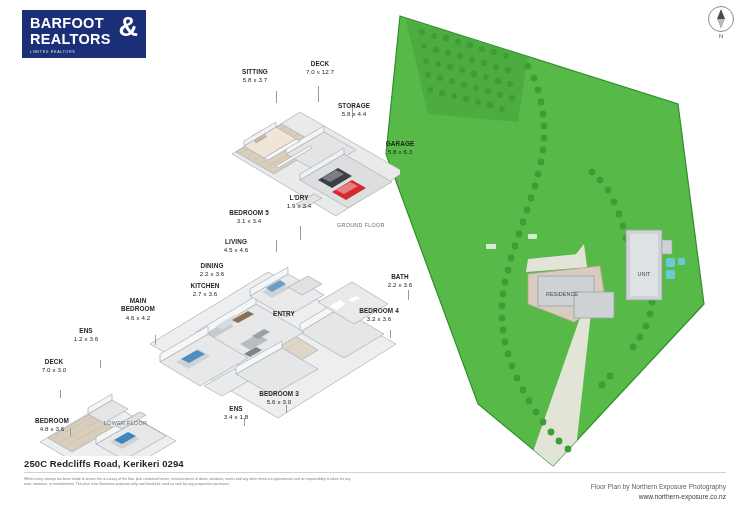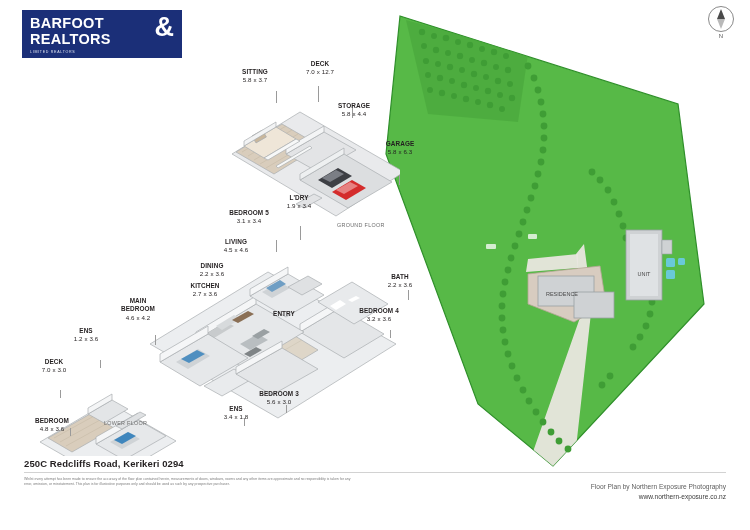"BARFOOT" .logo { width: 160px -> 124px }
